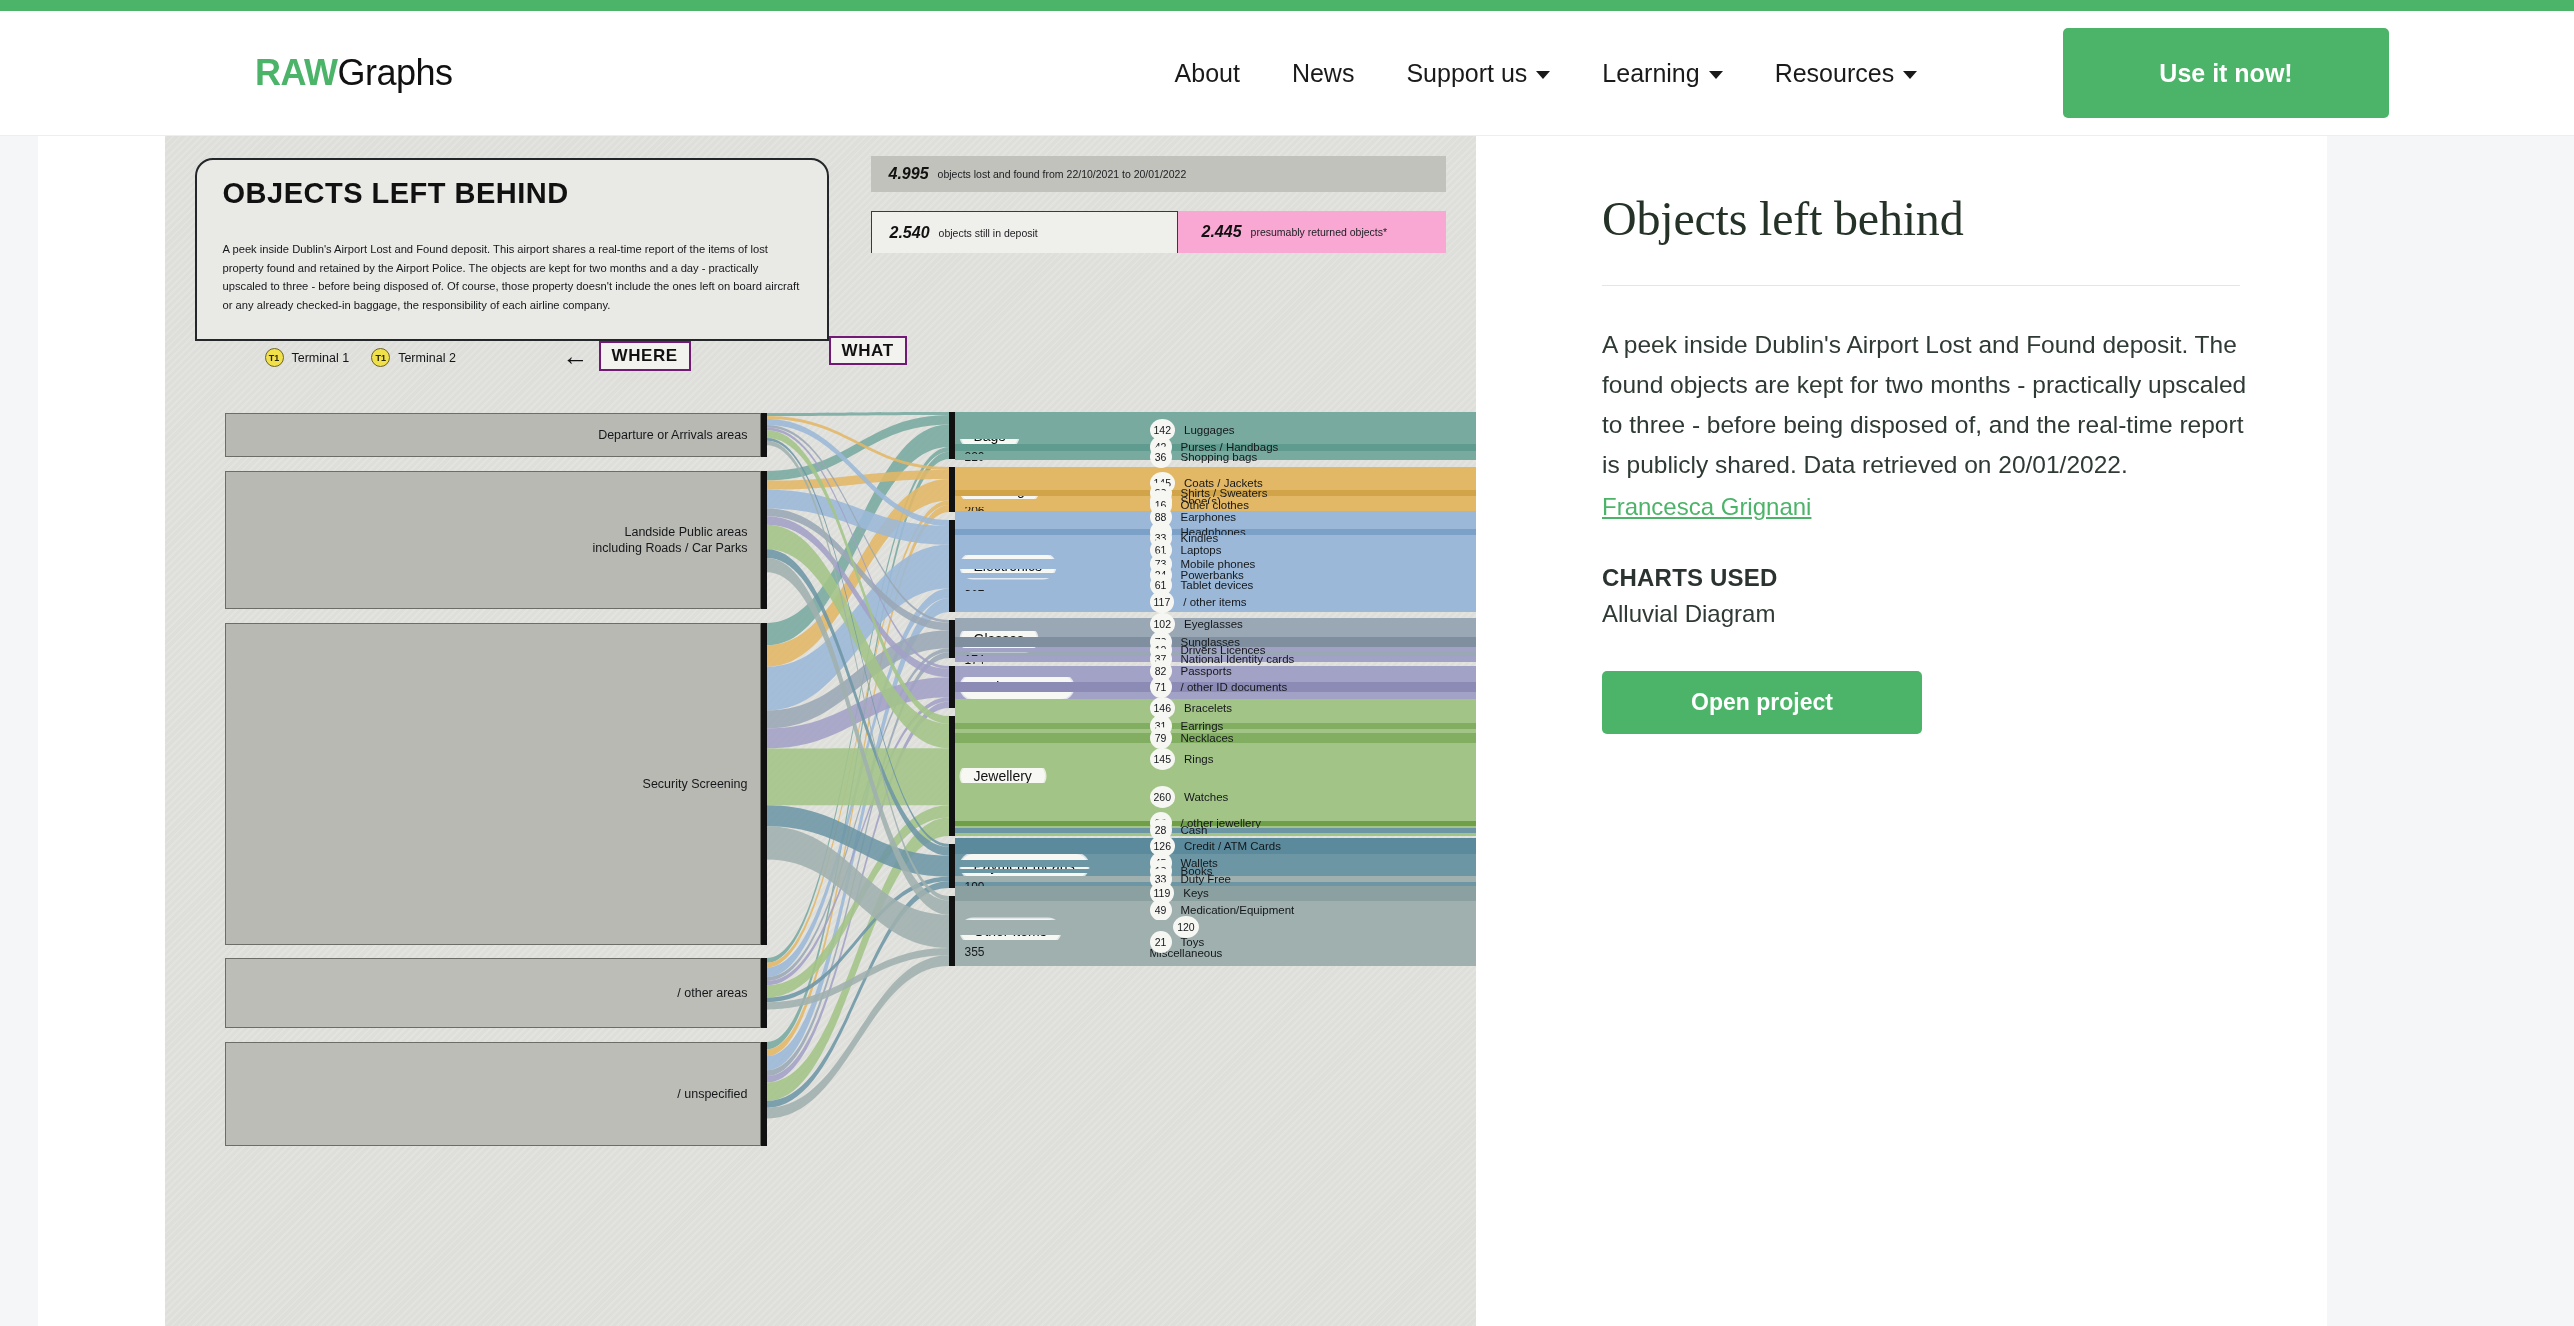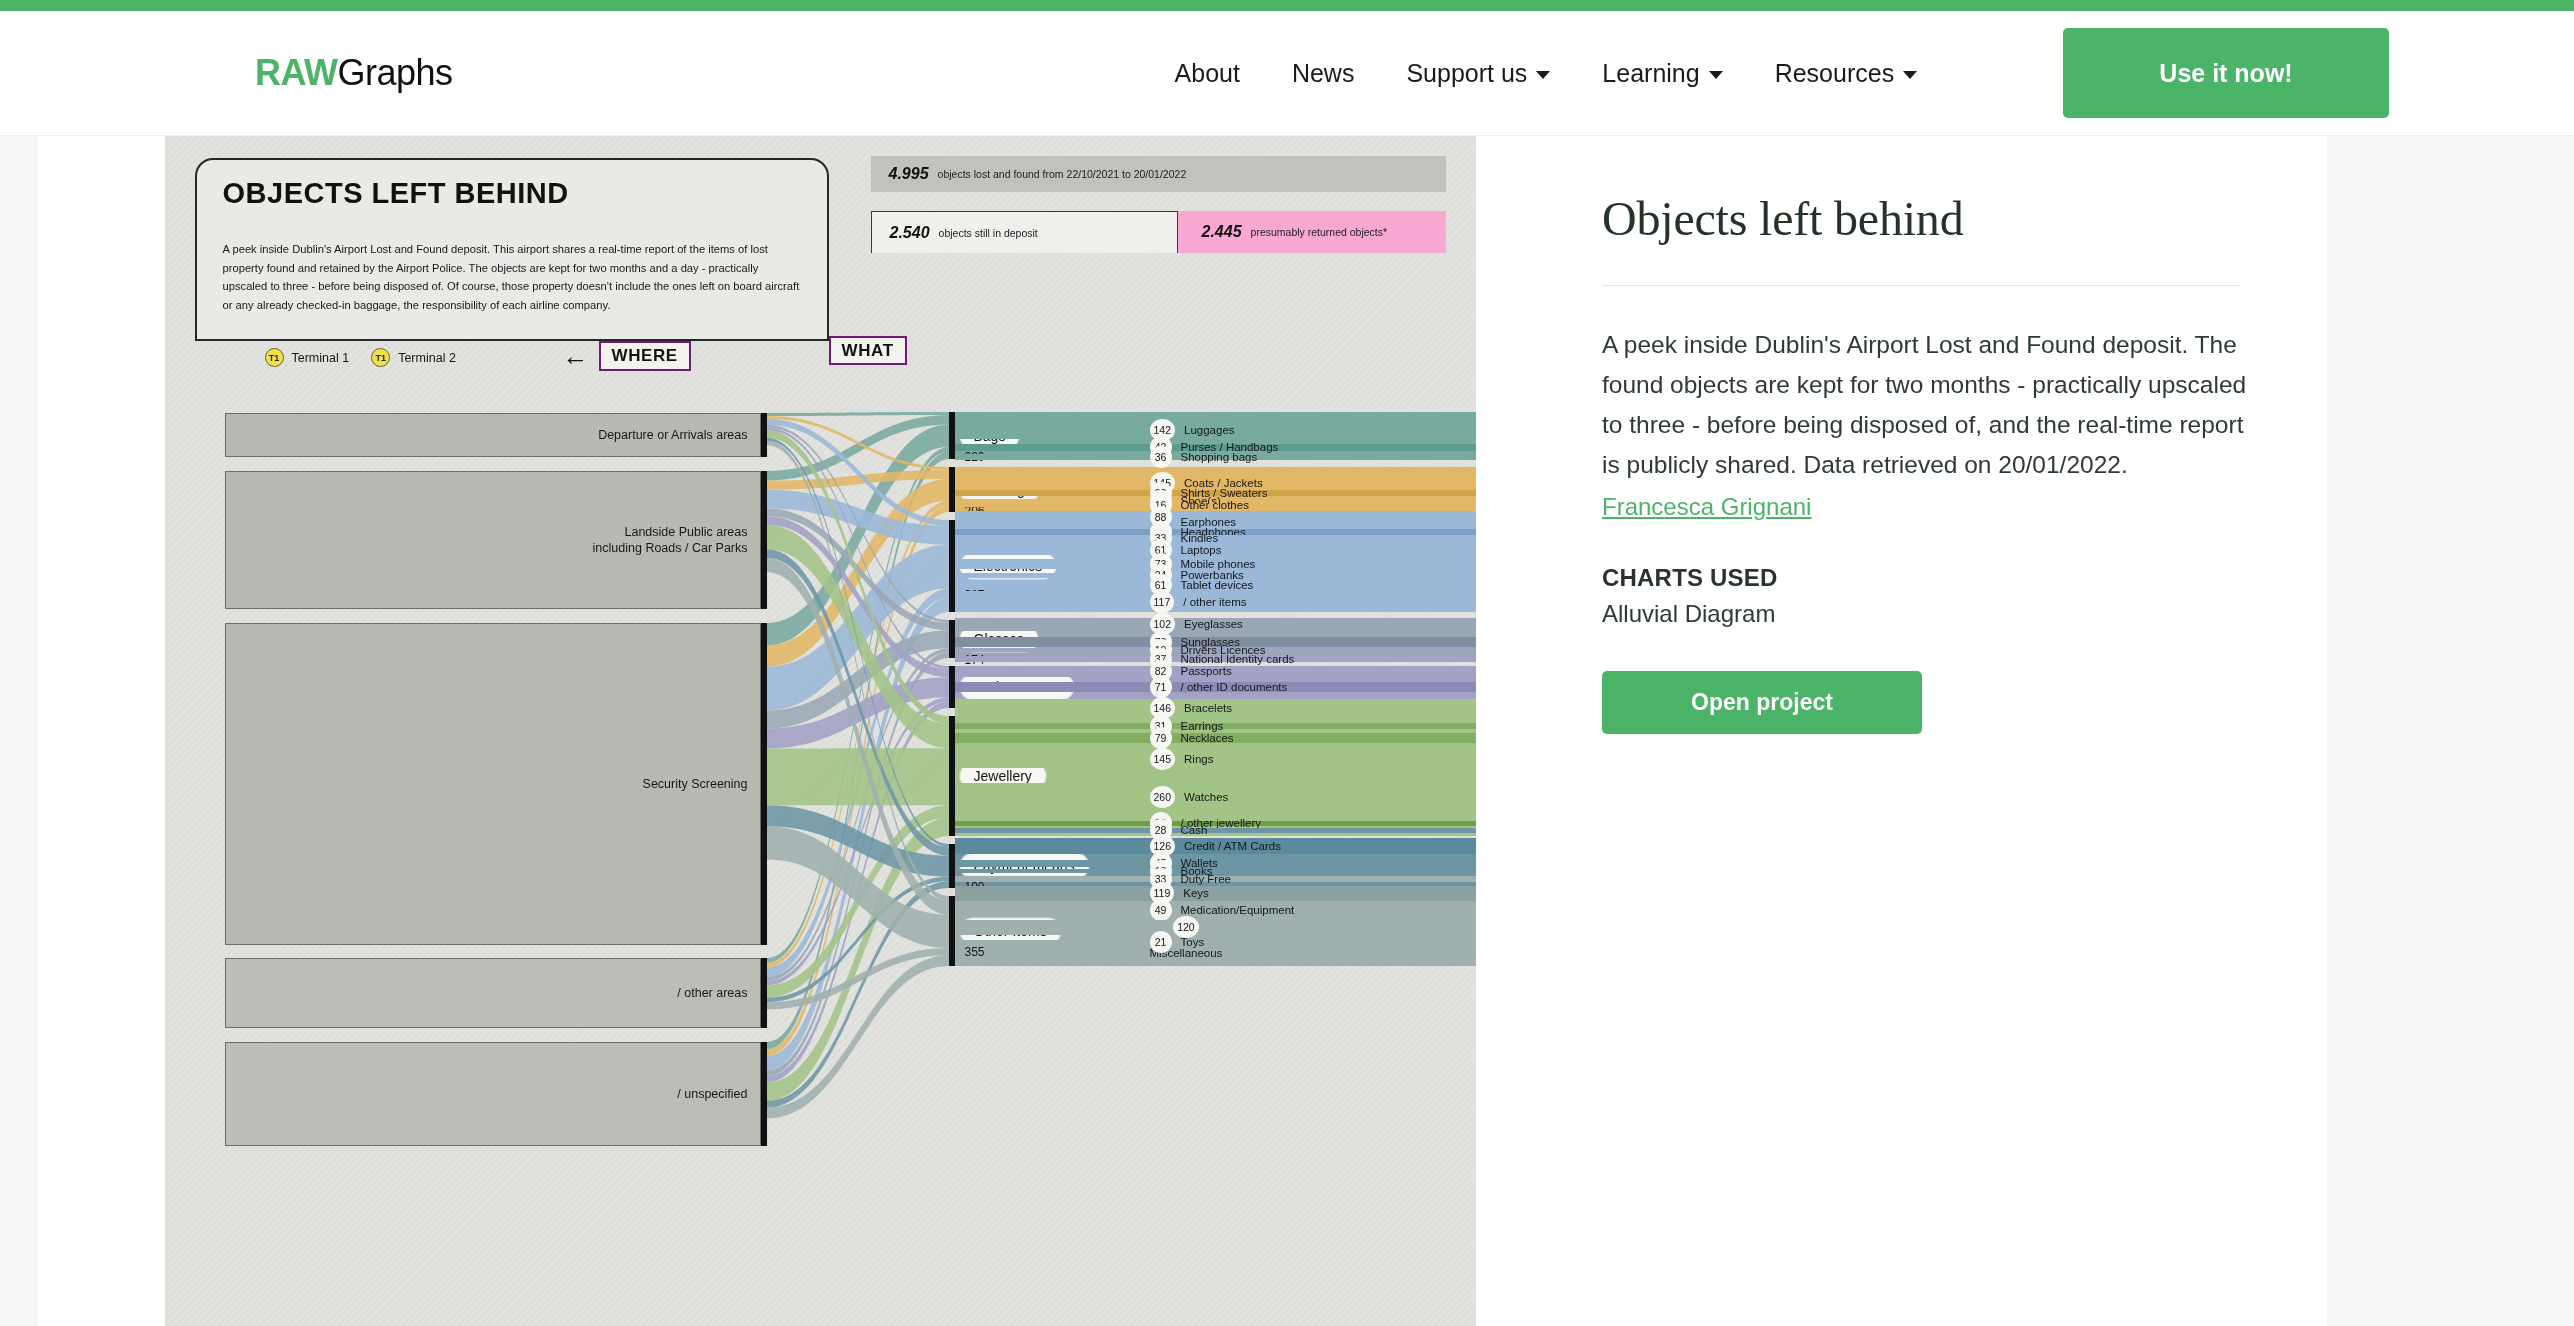"88" div.leaf { align-items: flex-end -> none }
